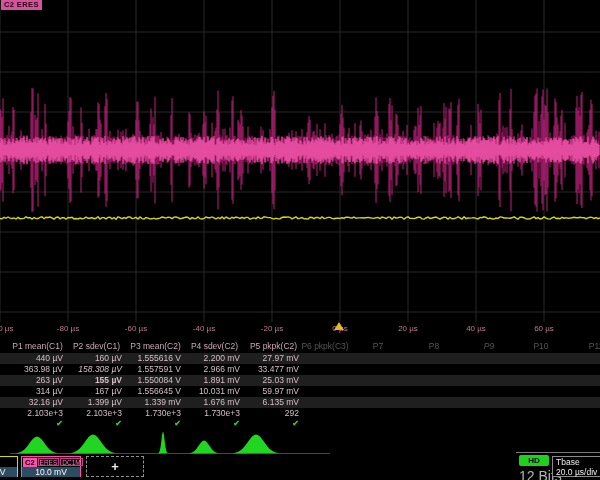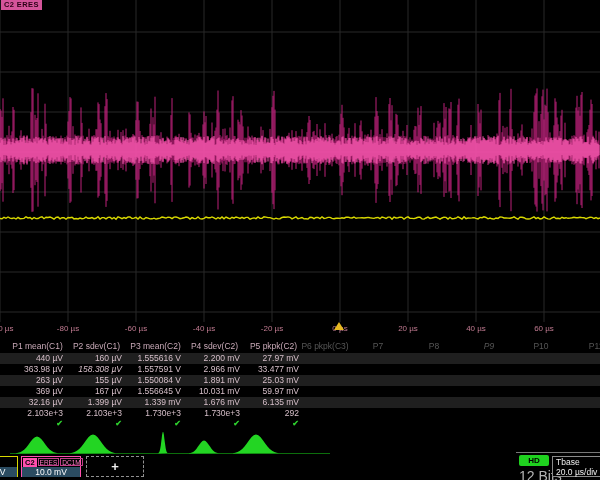"155 µV" span.mcell { font-weight: none -> bold }
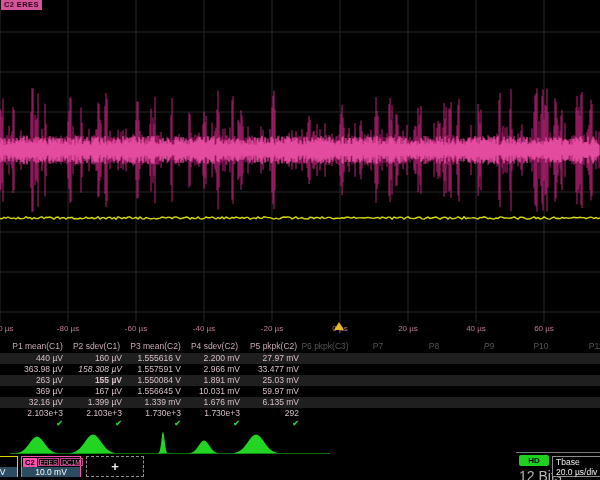"369 µV" span.mcell { text: 369 -> 314 }
